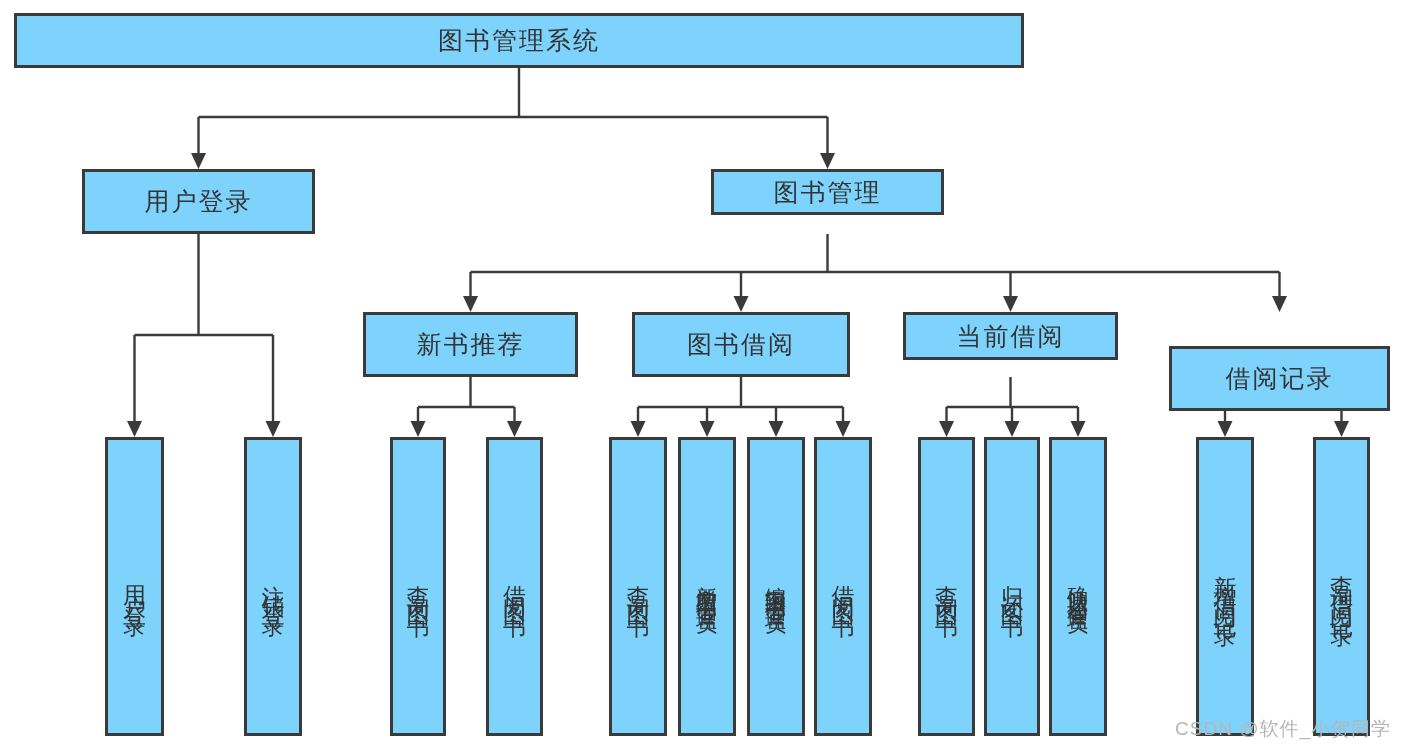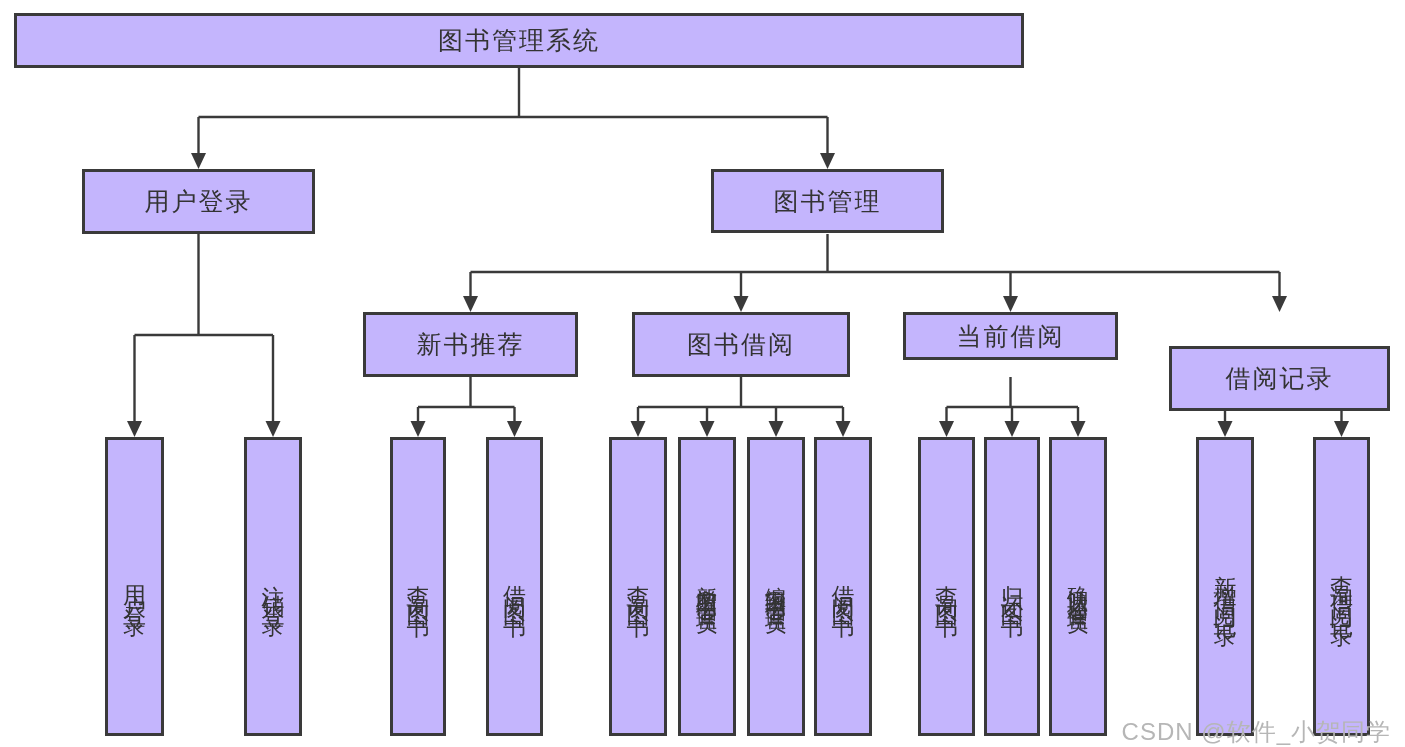"图书管理系统" .box { background: #c4b5fd -> #7dd3fc }
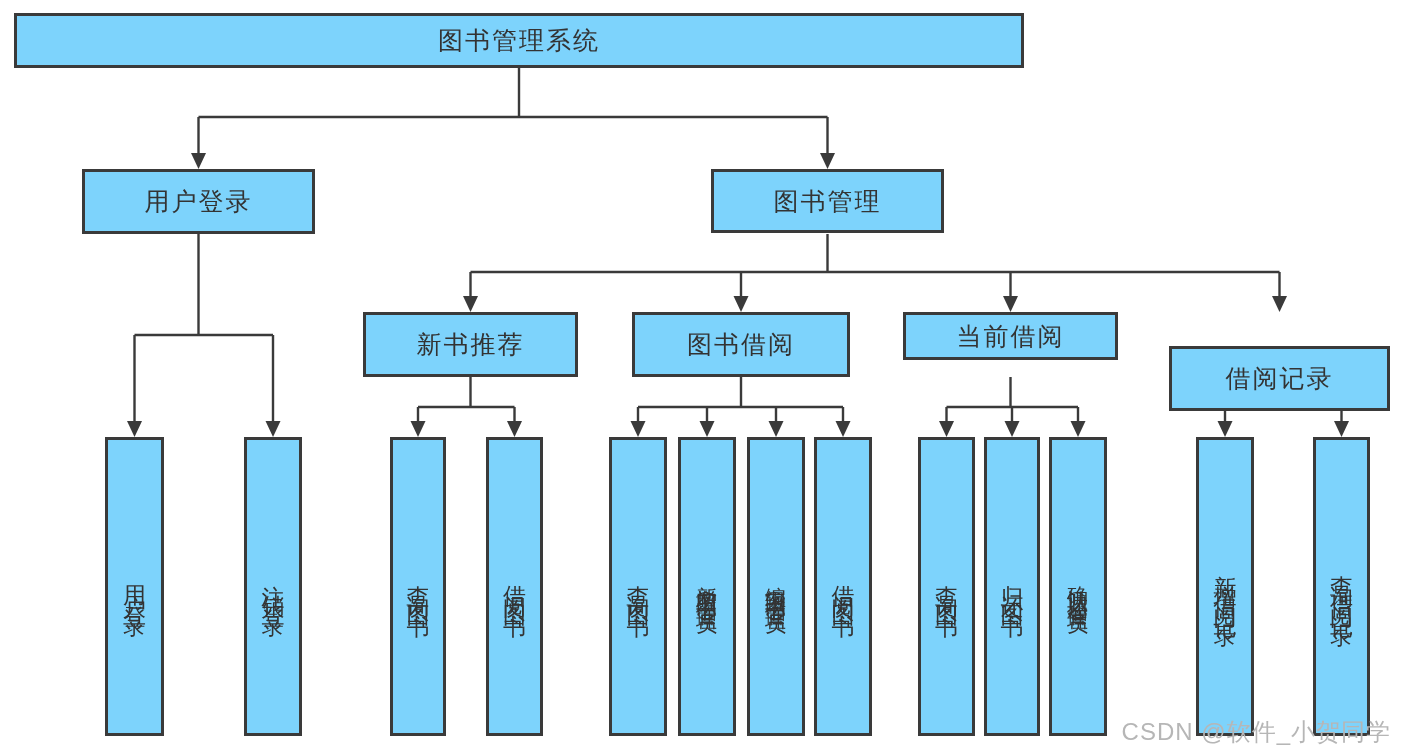"图书管理" div.box { height: 64px -> 46px }
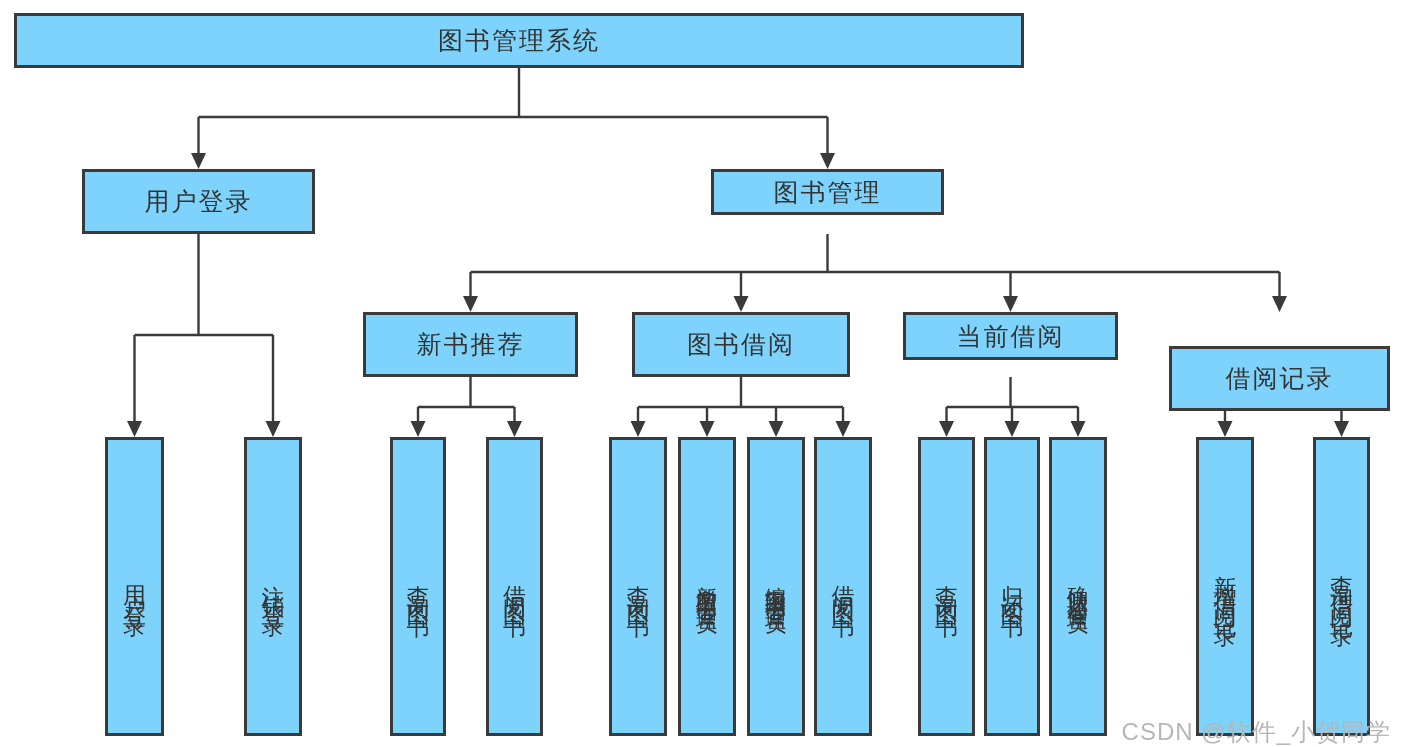"CSDN @软件_小贺同学" #watermark { font-size: 24px -> 19px }
